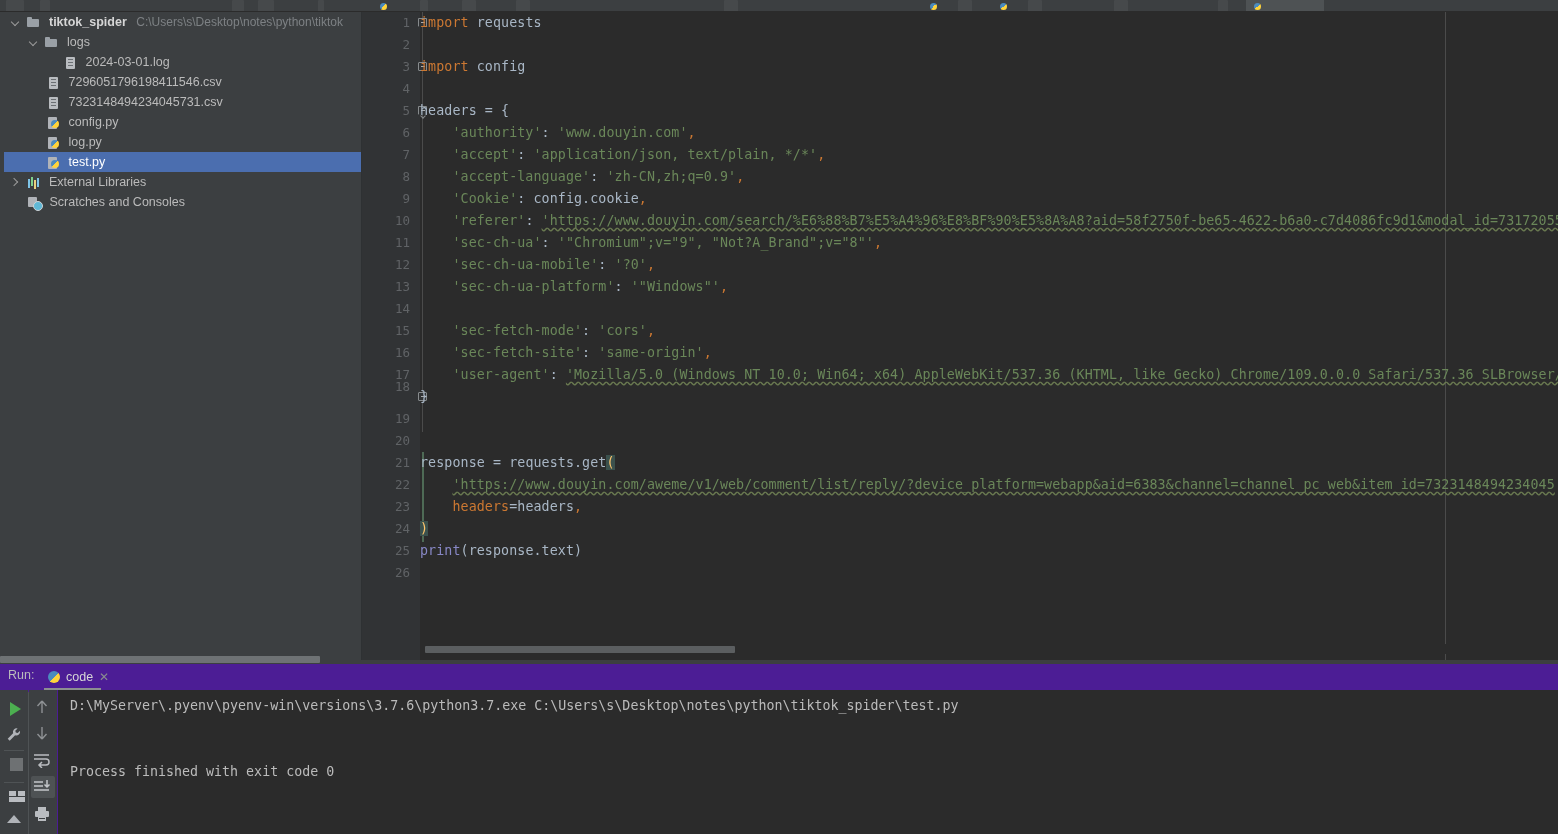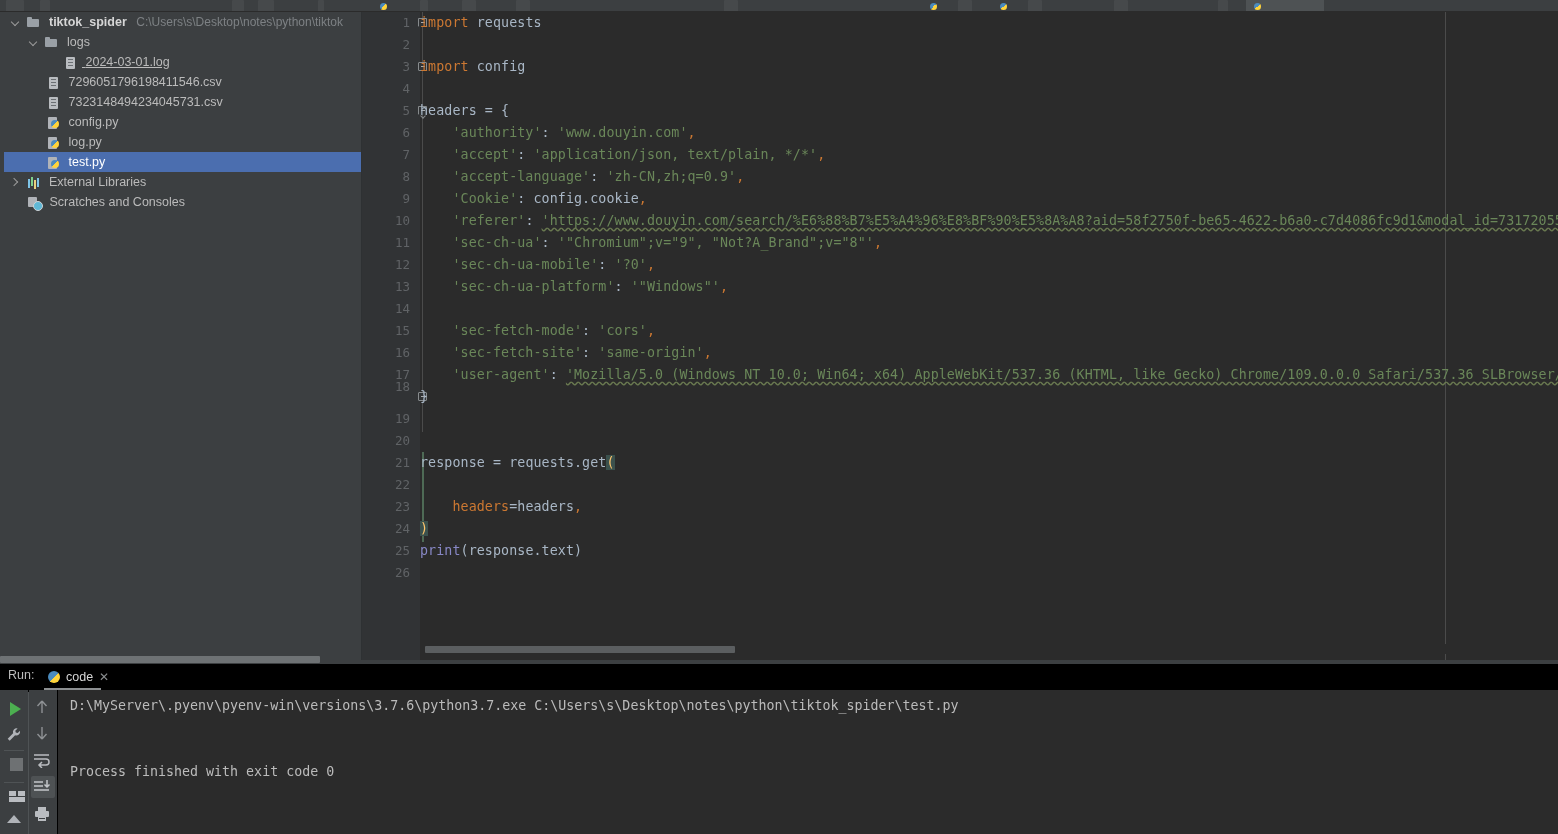"2024-03-01.log" div.tree-row { text-decoration: underline -> none }
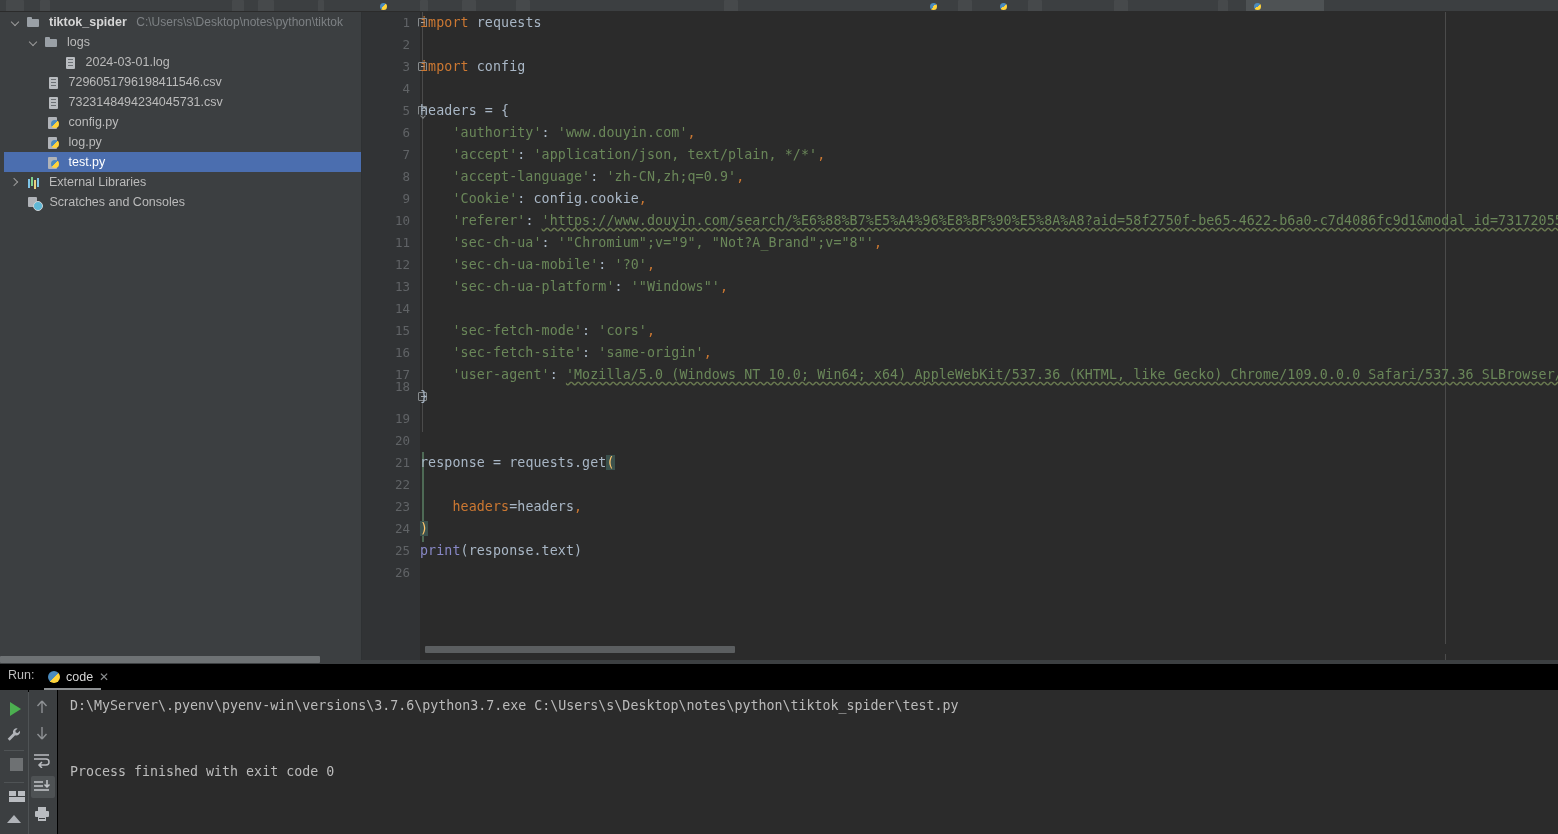"'https://www.douyin.com/aweme/v1/web/com" div.cline { html: none -> <div> <span>'https://www.douyin.com/aweme/v1/web/comment/list/reply/?device_platform=webapp&amp;aid=6383&amp;channel=channel_pc_web&amp;item_id=7323148494234045</span></div> }
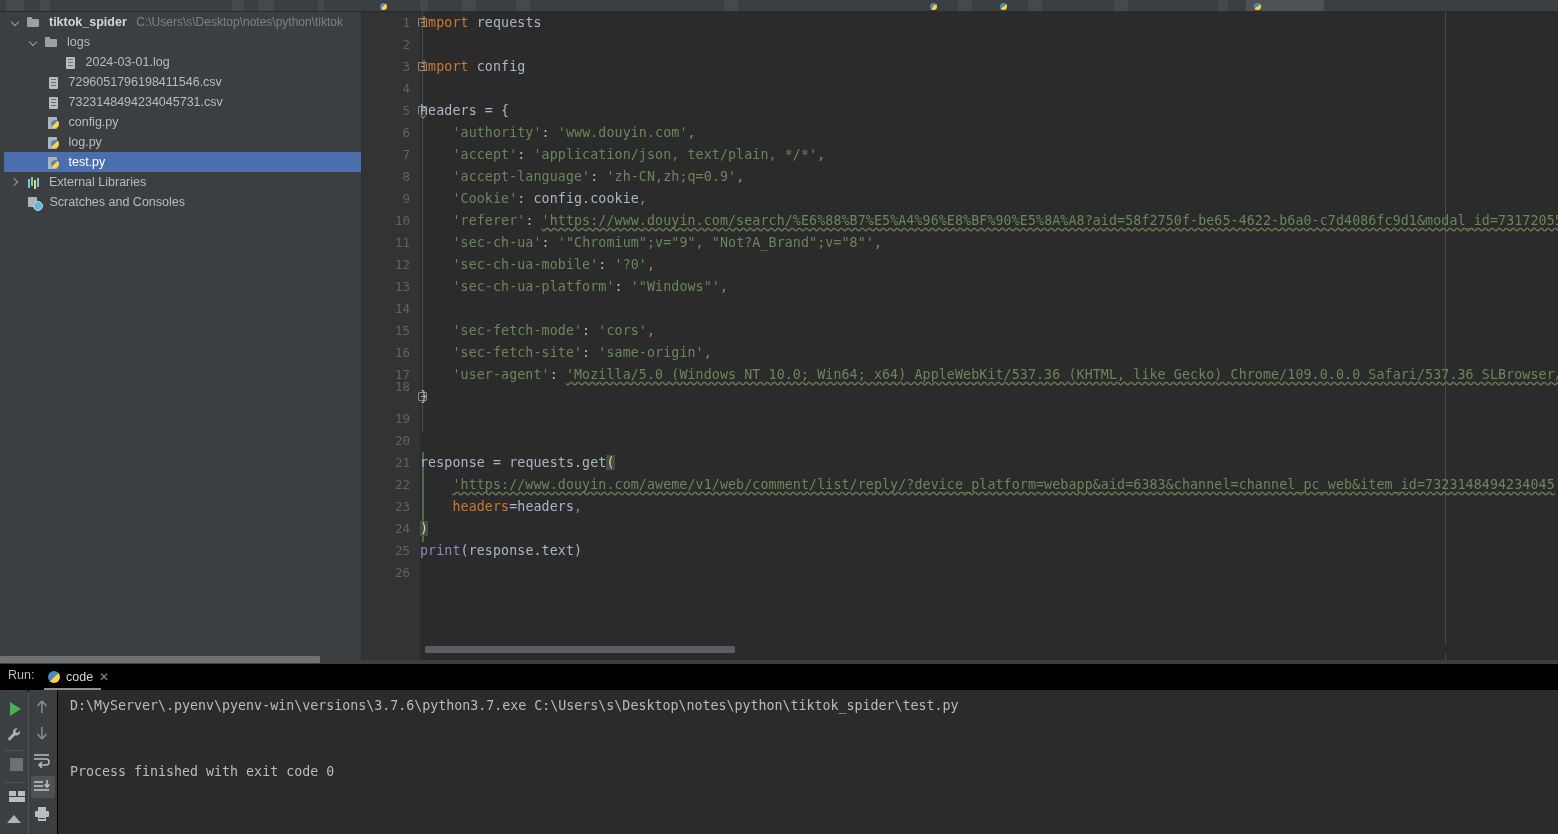"Run:" .run-panel { background: #000000 -> #4c1d95 }
